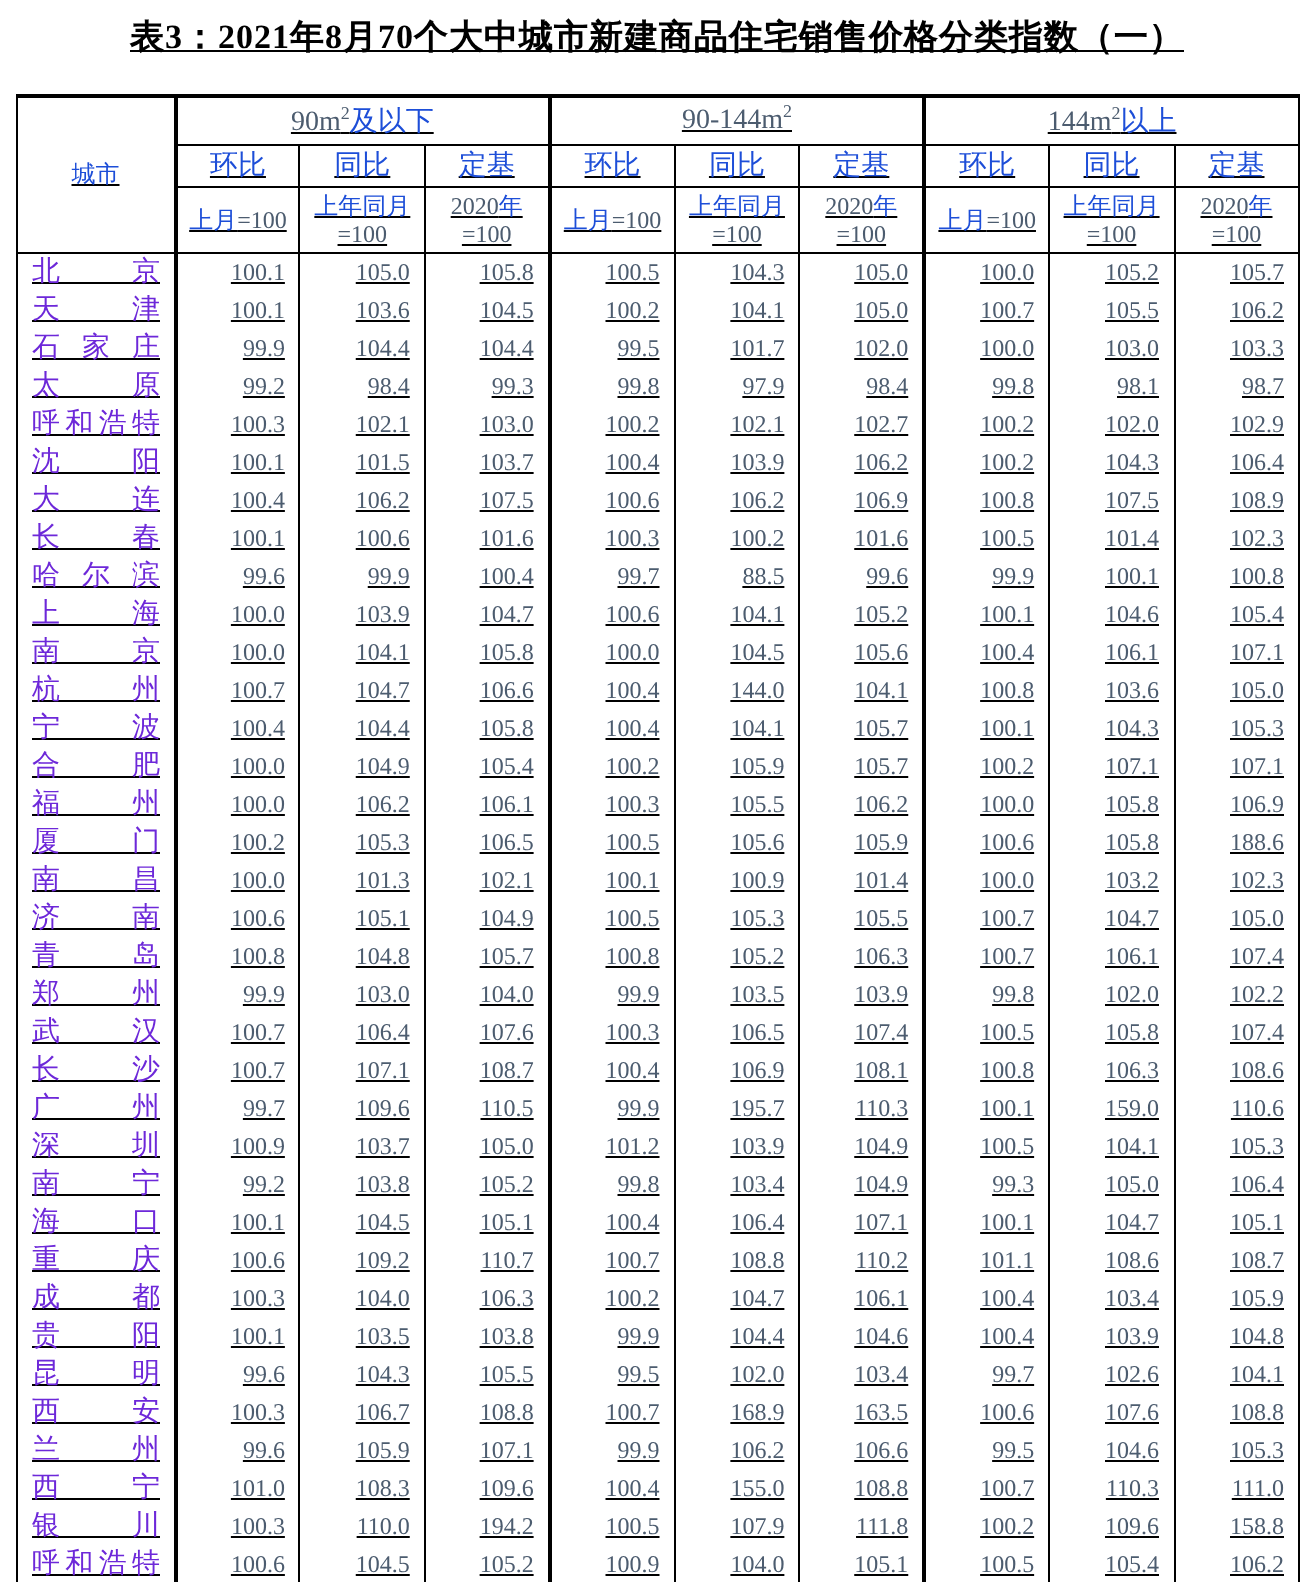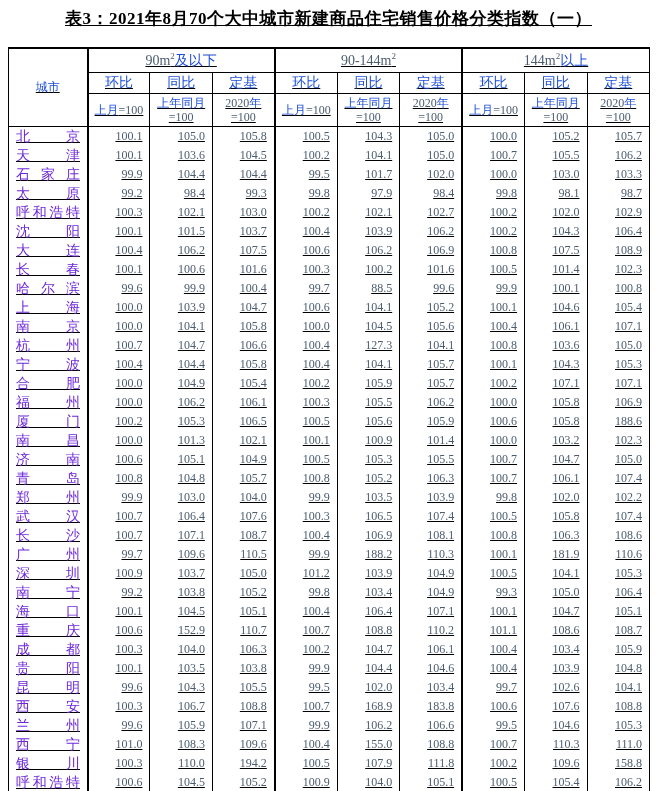"127.3" td.num { text: 127.3 -> 144.0 }
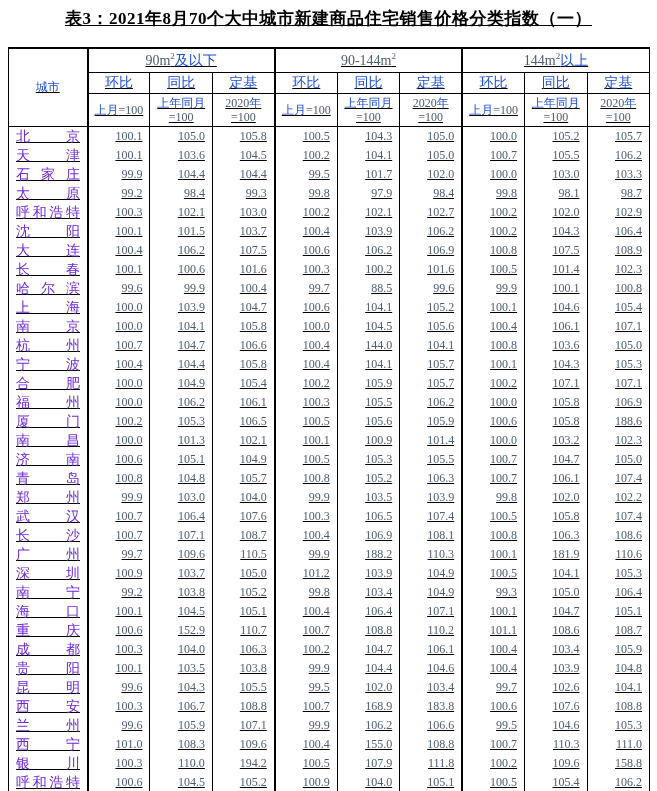"188.2" td.num { text: 188.2 -> 195.7 }
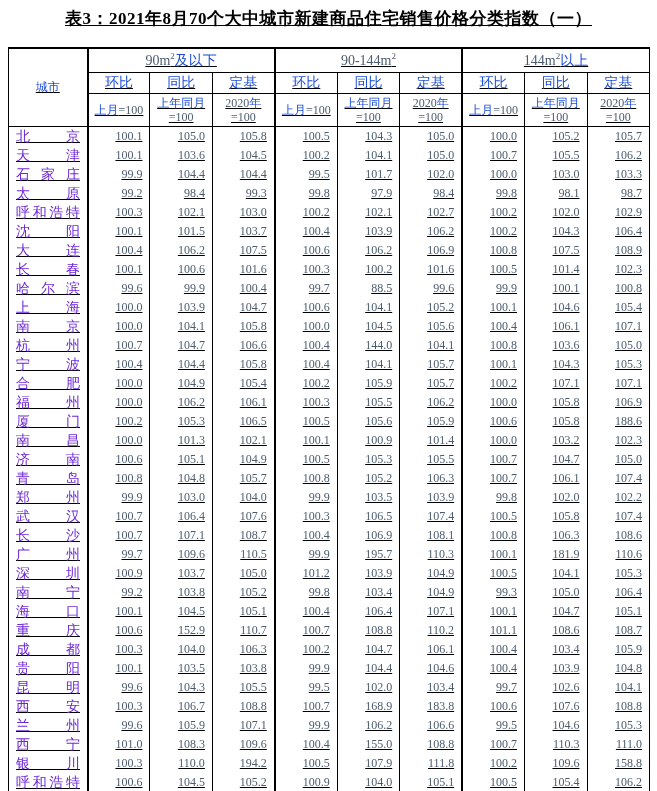"181.9" td.num { text: 181.9 -> 159.0 }
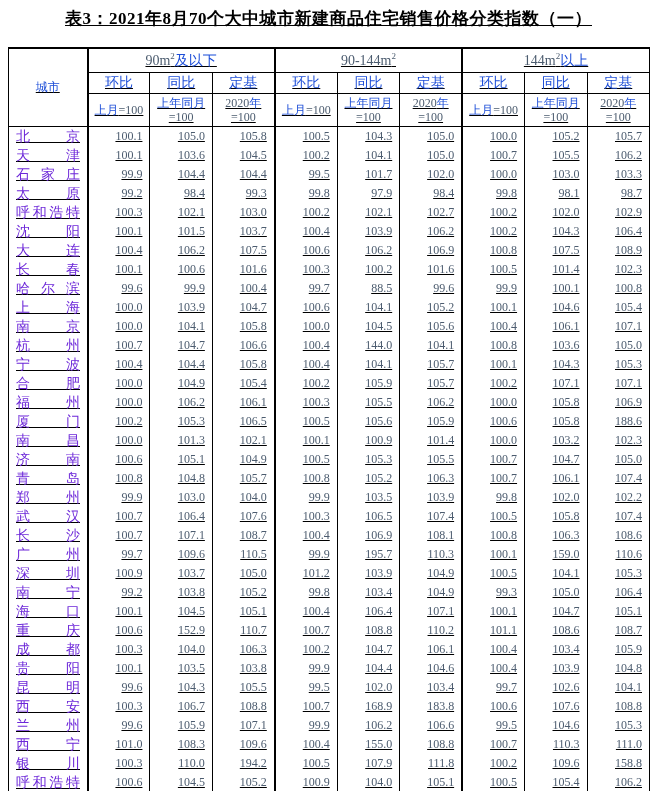"152.9" td.num { text: 152.9 -> 109.2 }
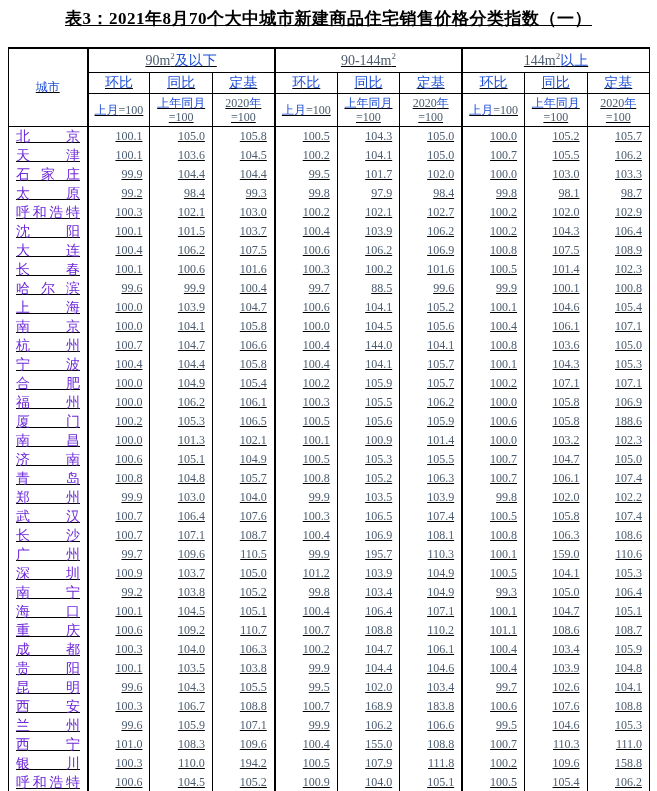"183.8" td.num { text: 183.8 -> 163.5 }
